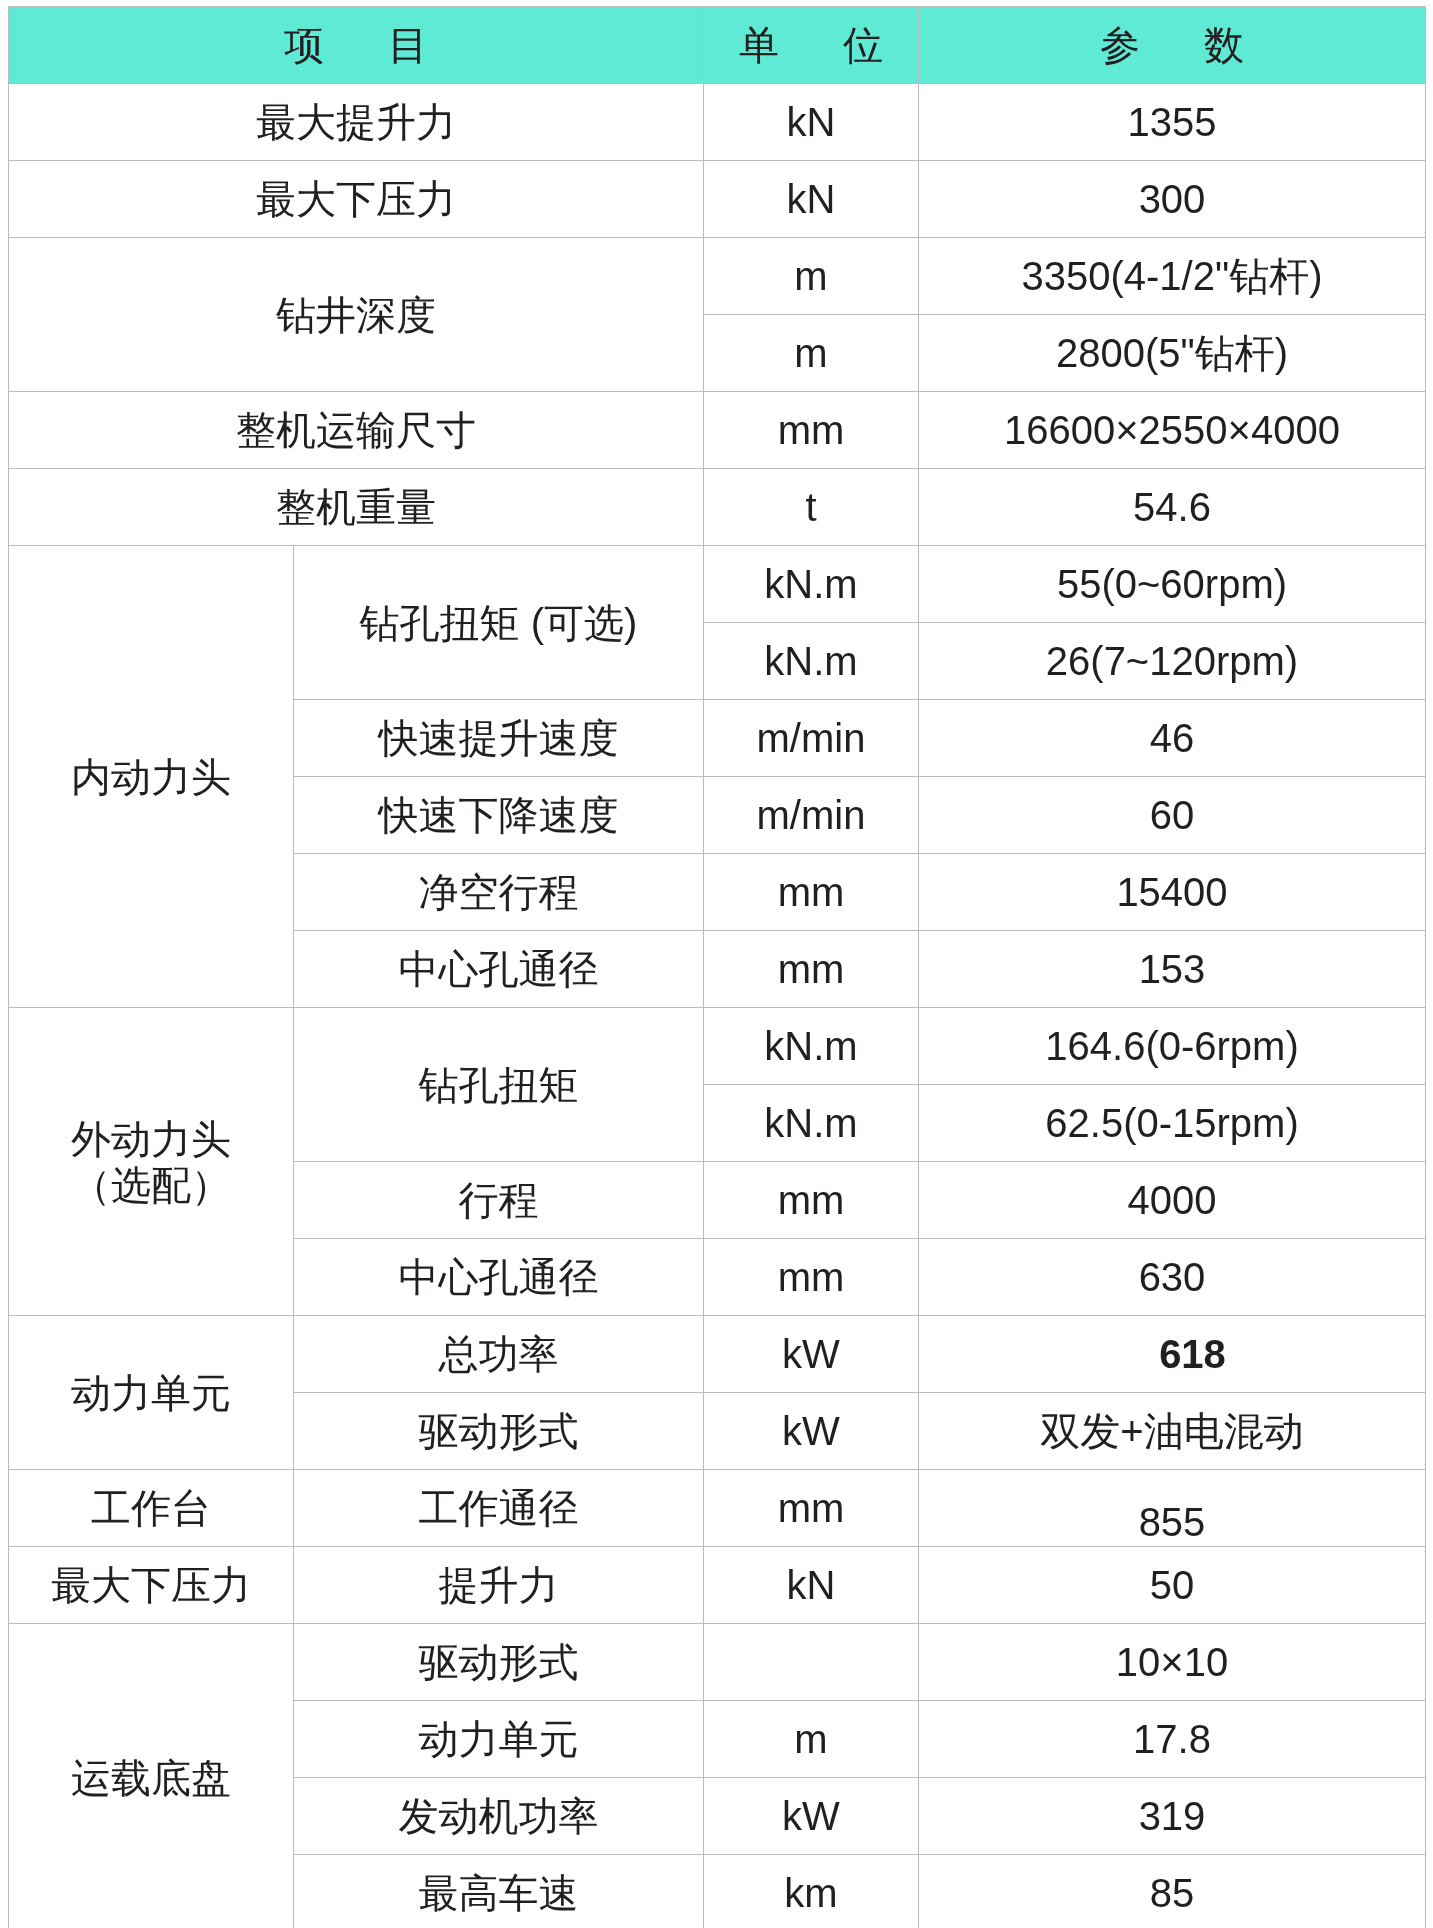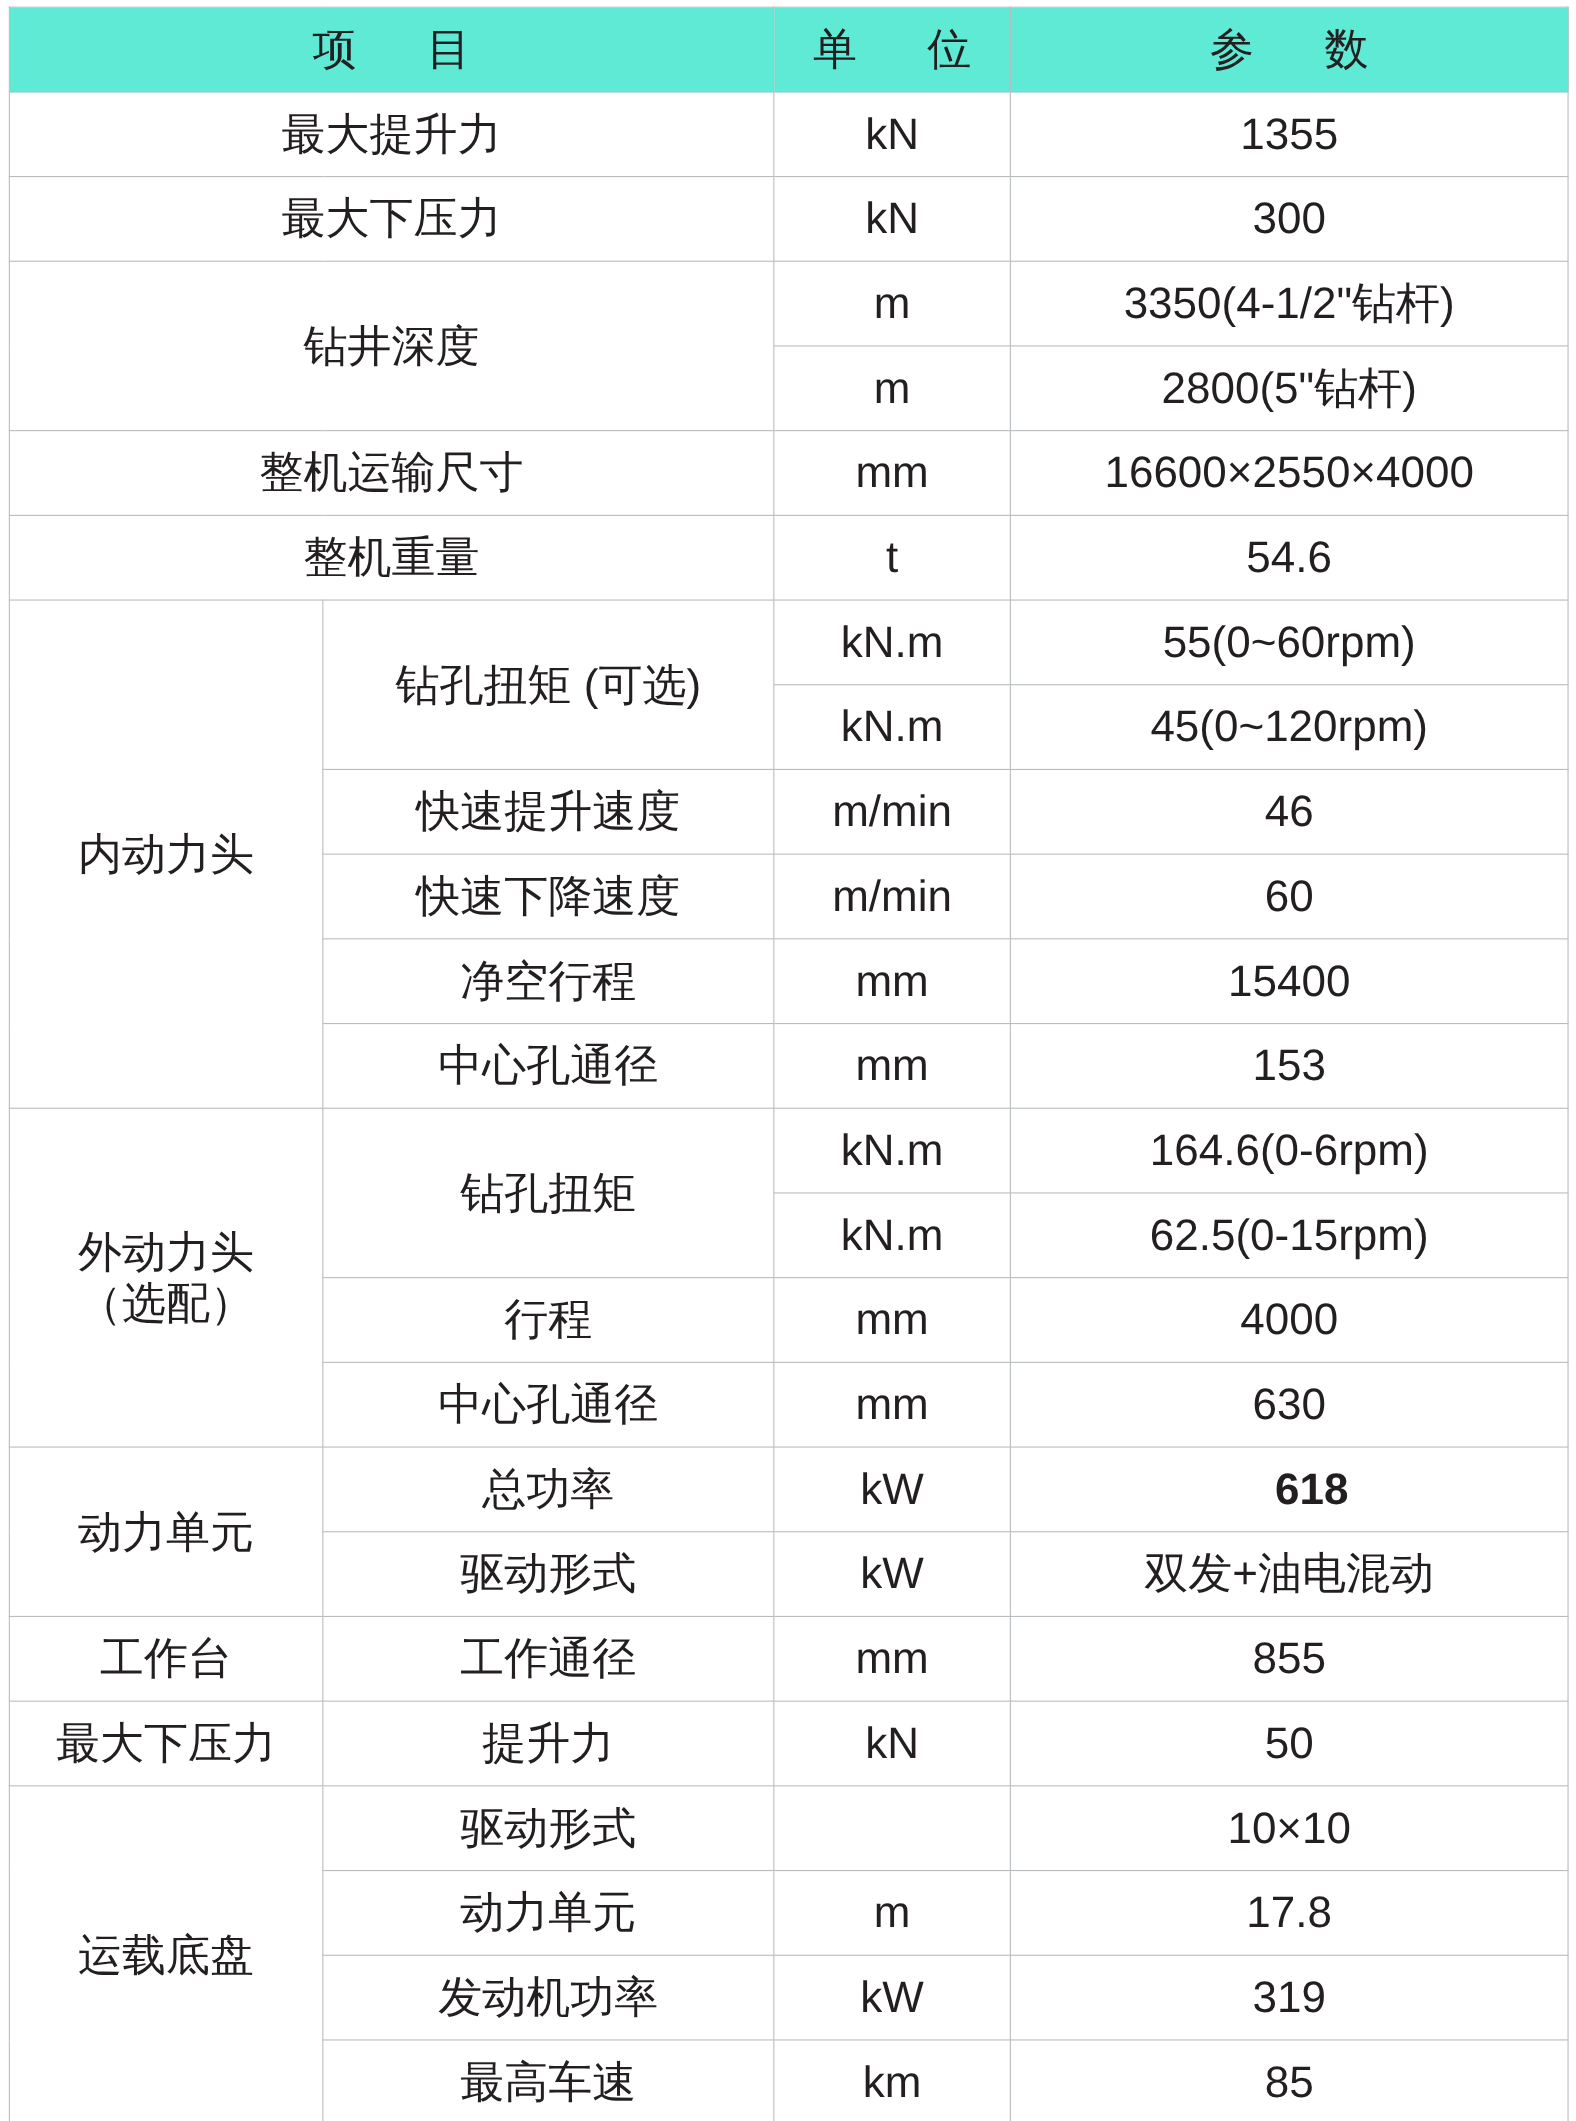"45(0~120rpm)" td.value { text: 45(0 -> 26(7 }
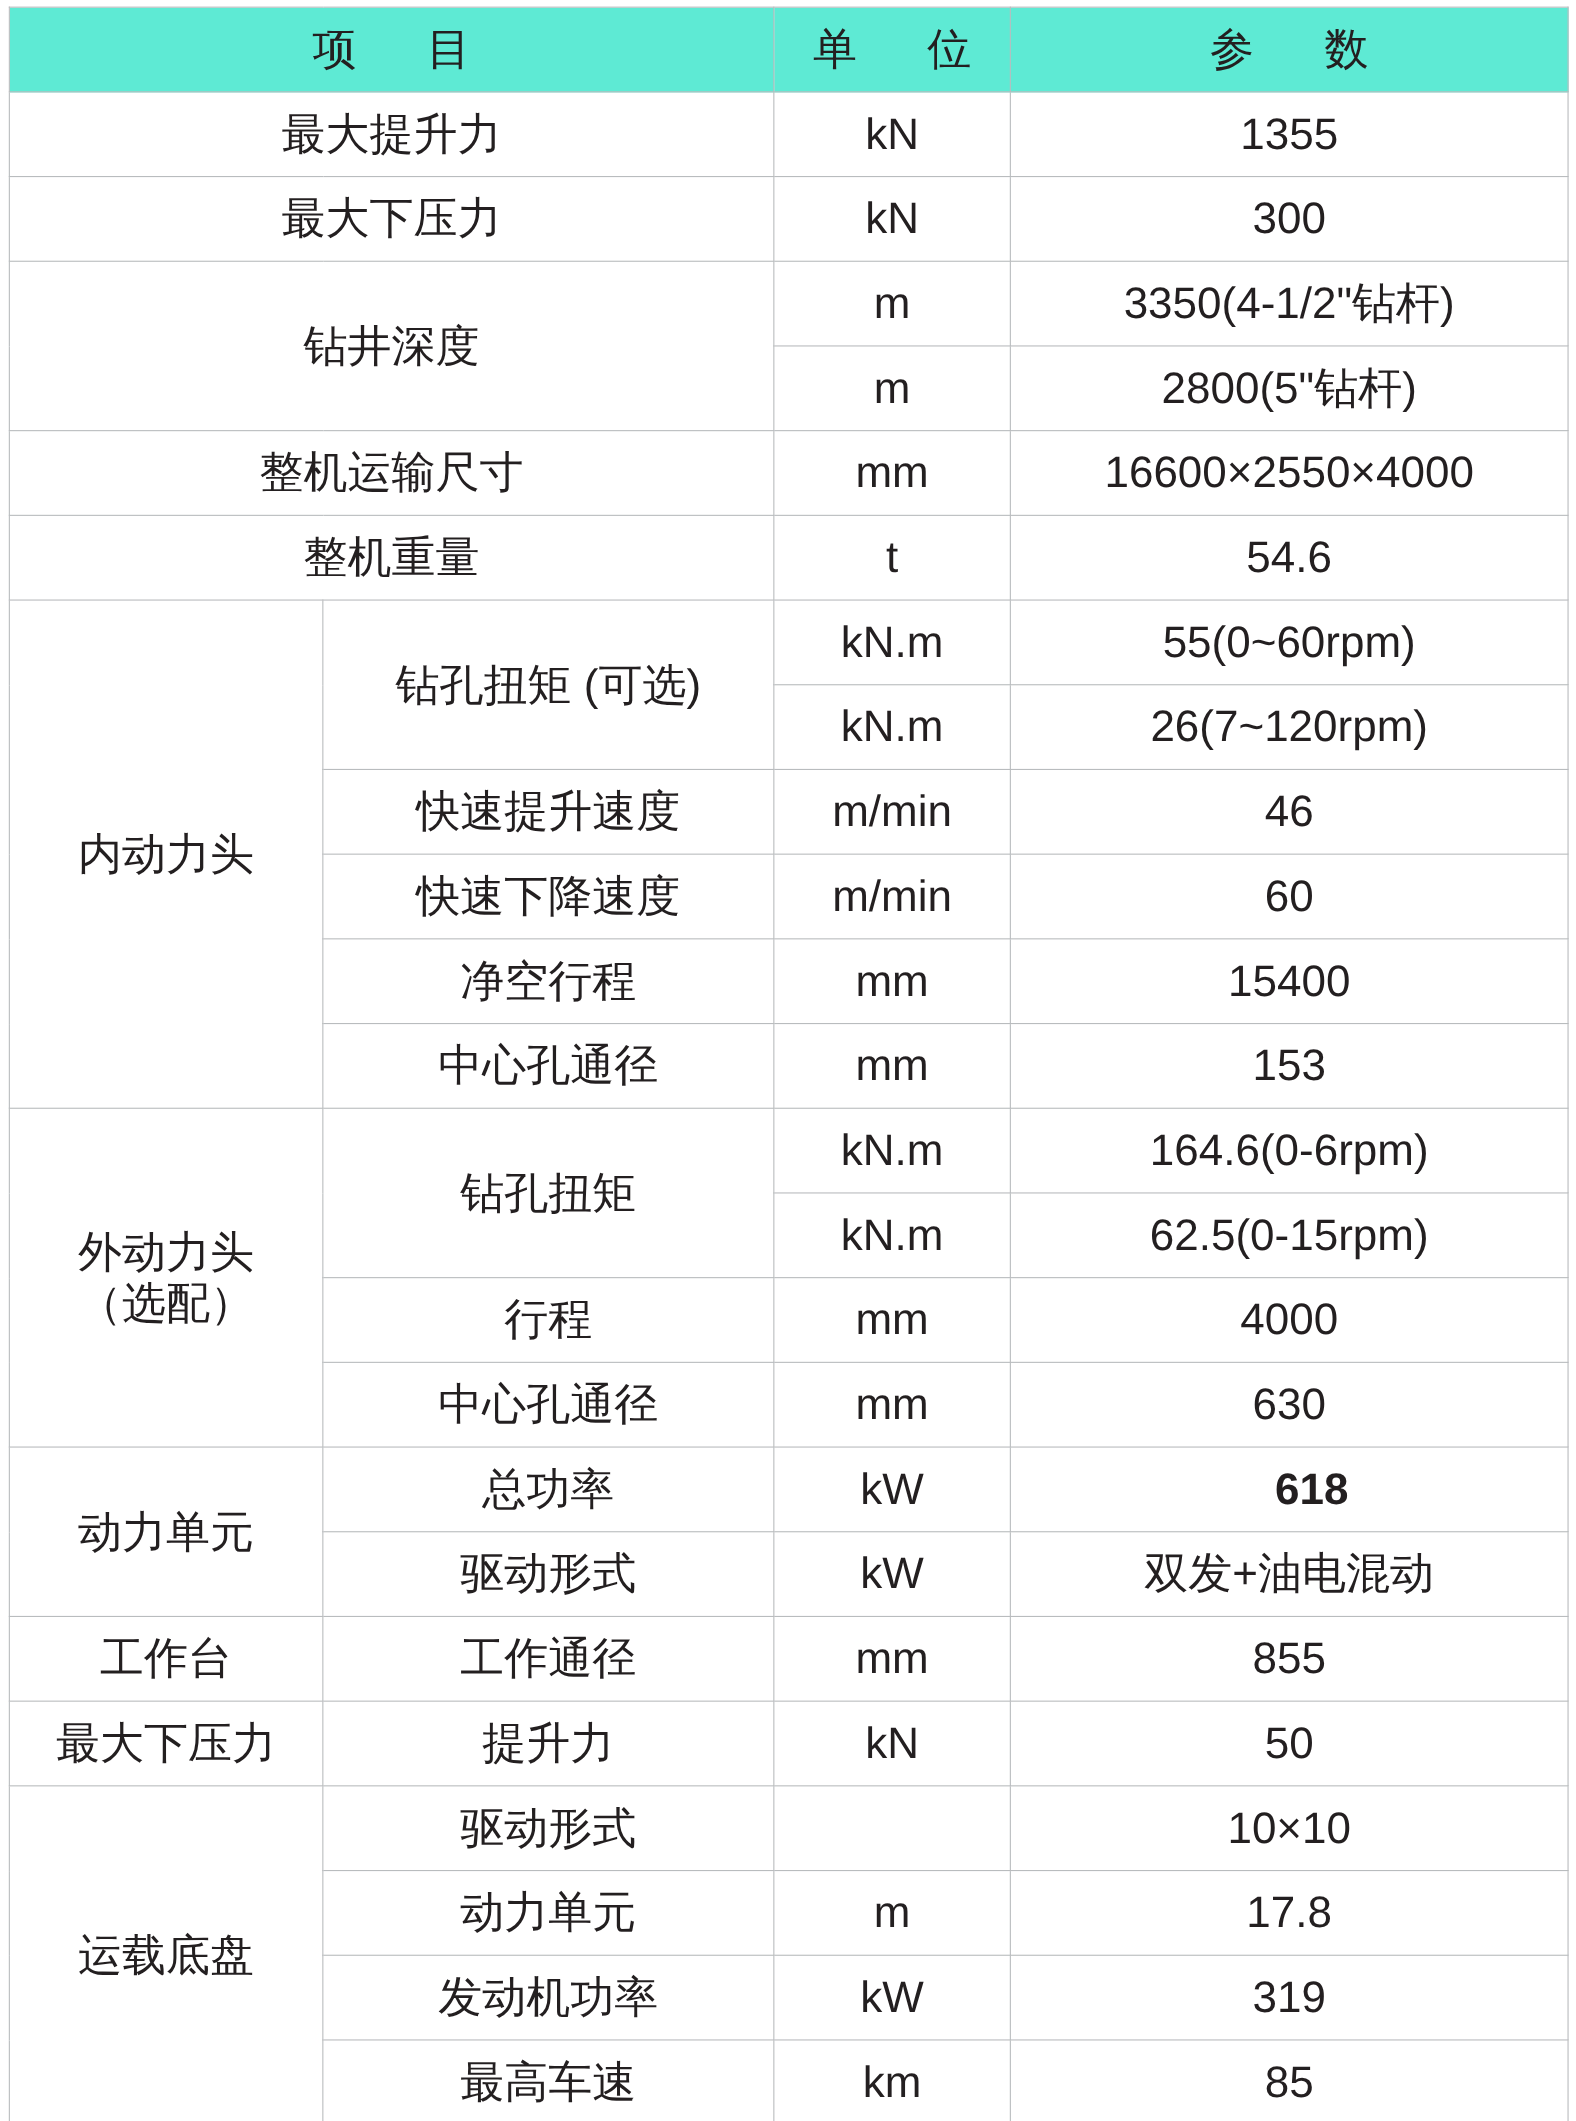"855" .val-offset { top: 0 -> 14px }
